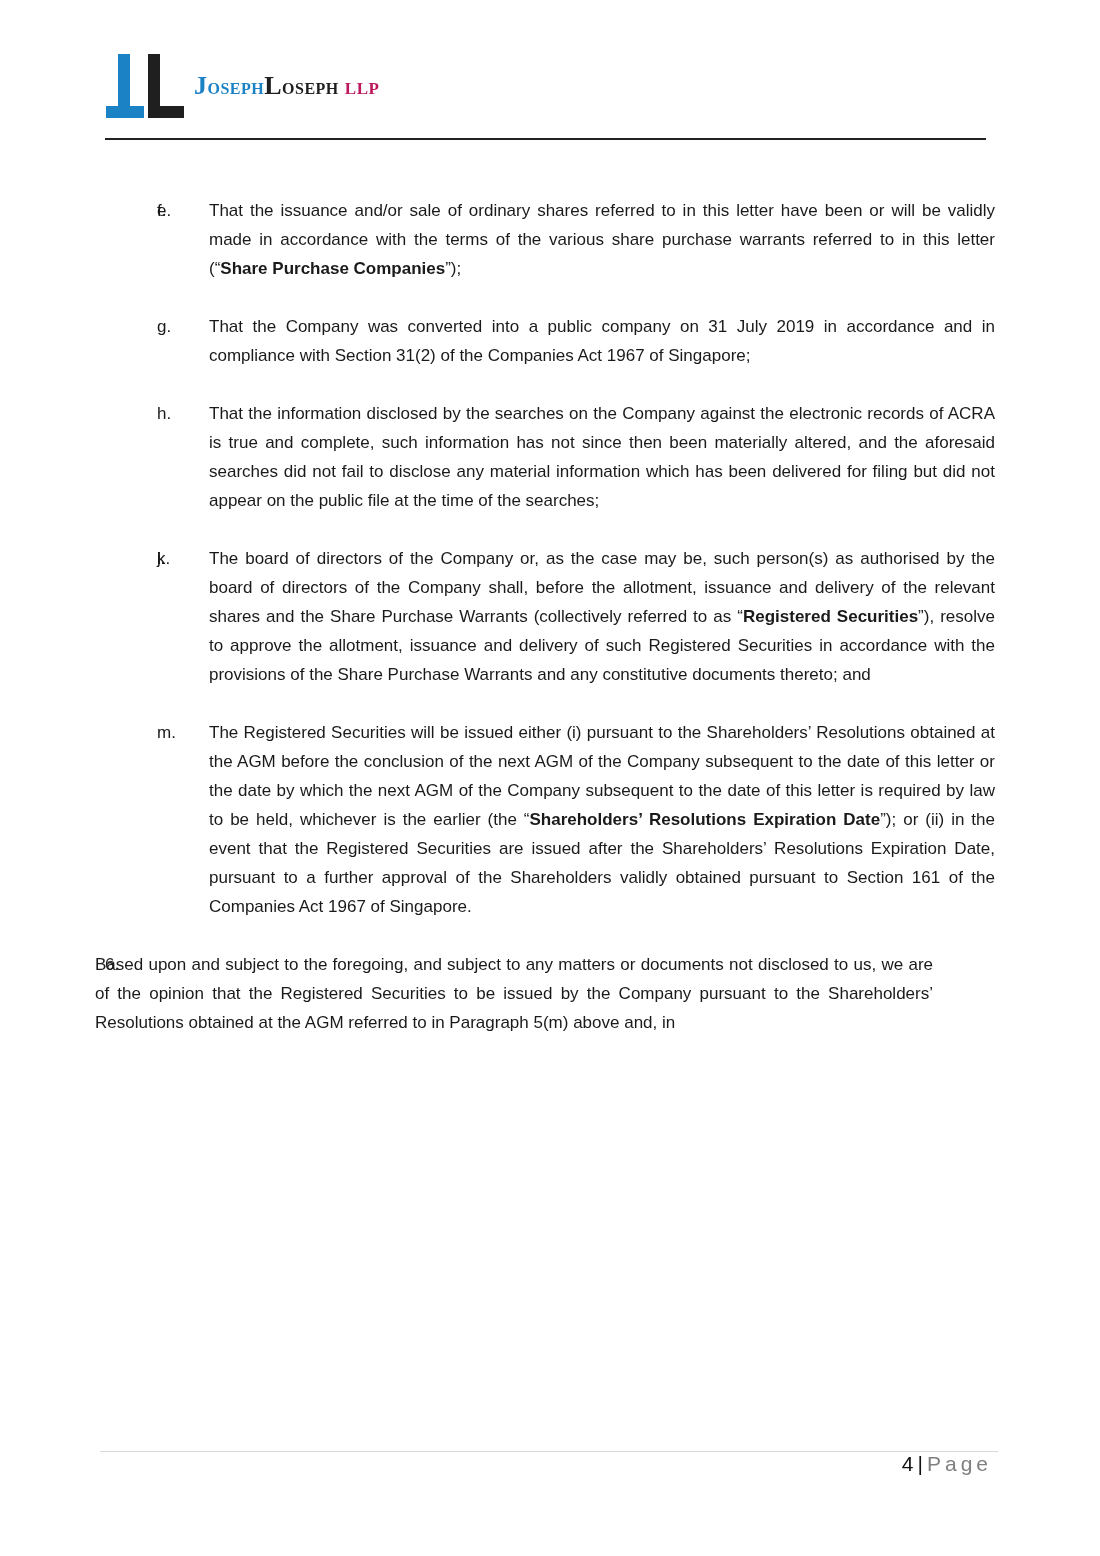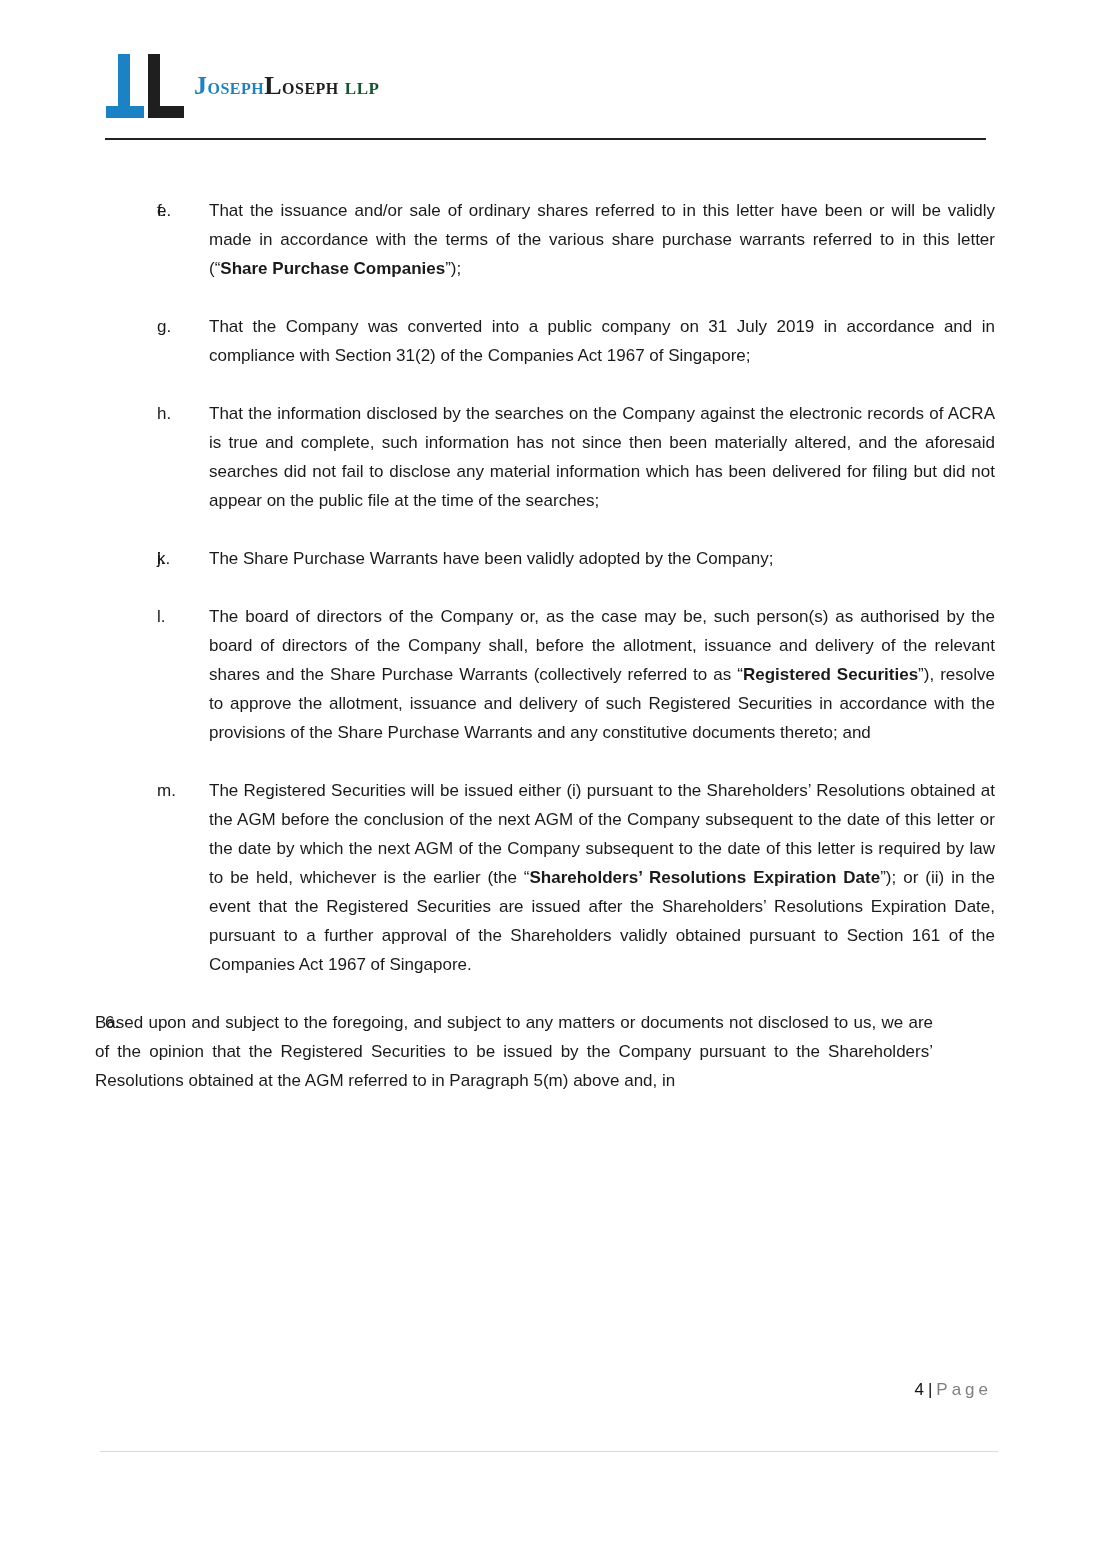"LLP" .logo-text .llp { color: #14532d -> #be185d }
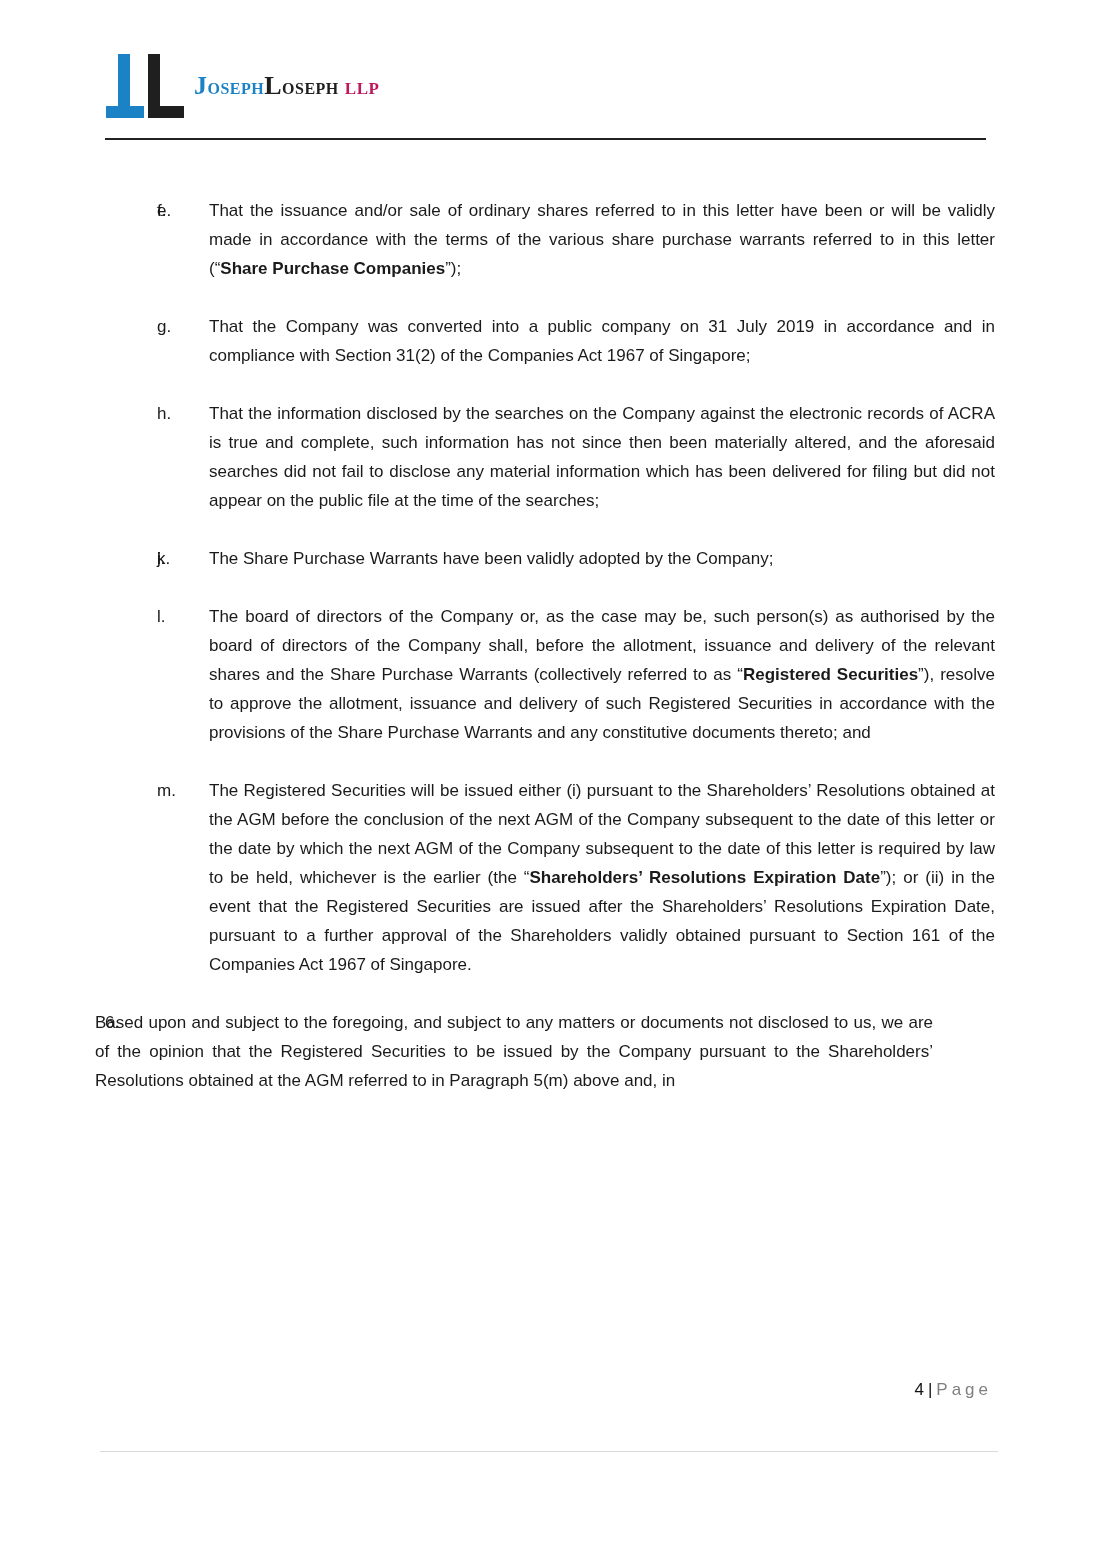"The Share Purchase Warrants have" div.body { html: <div><span>The Share Purchase Warrants have been validly adopted by the Company;</span></div> -> none }
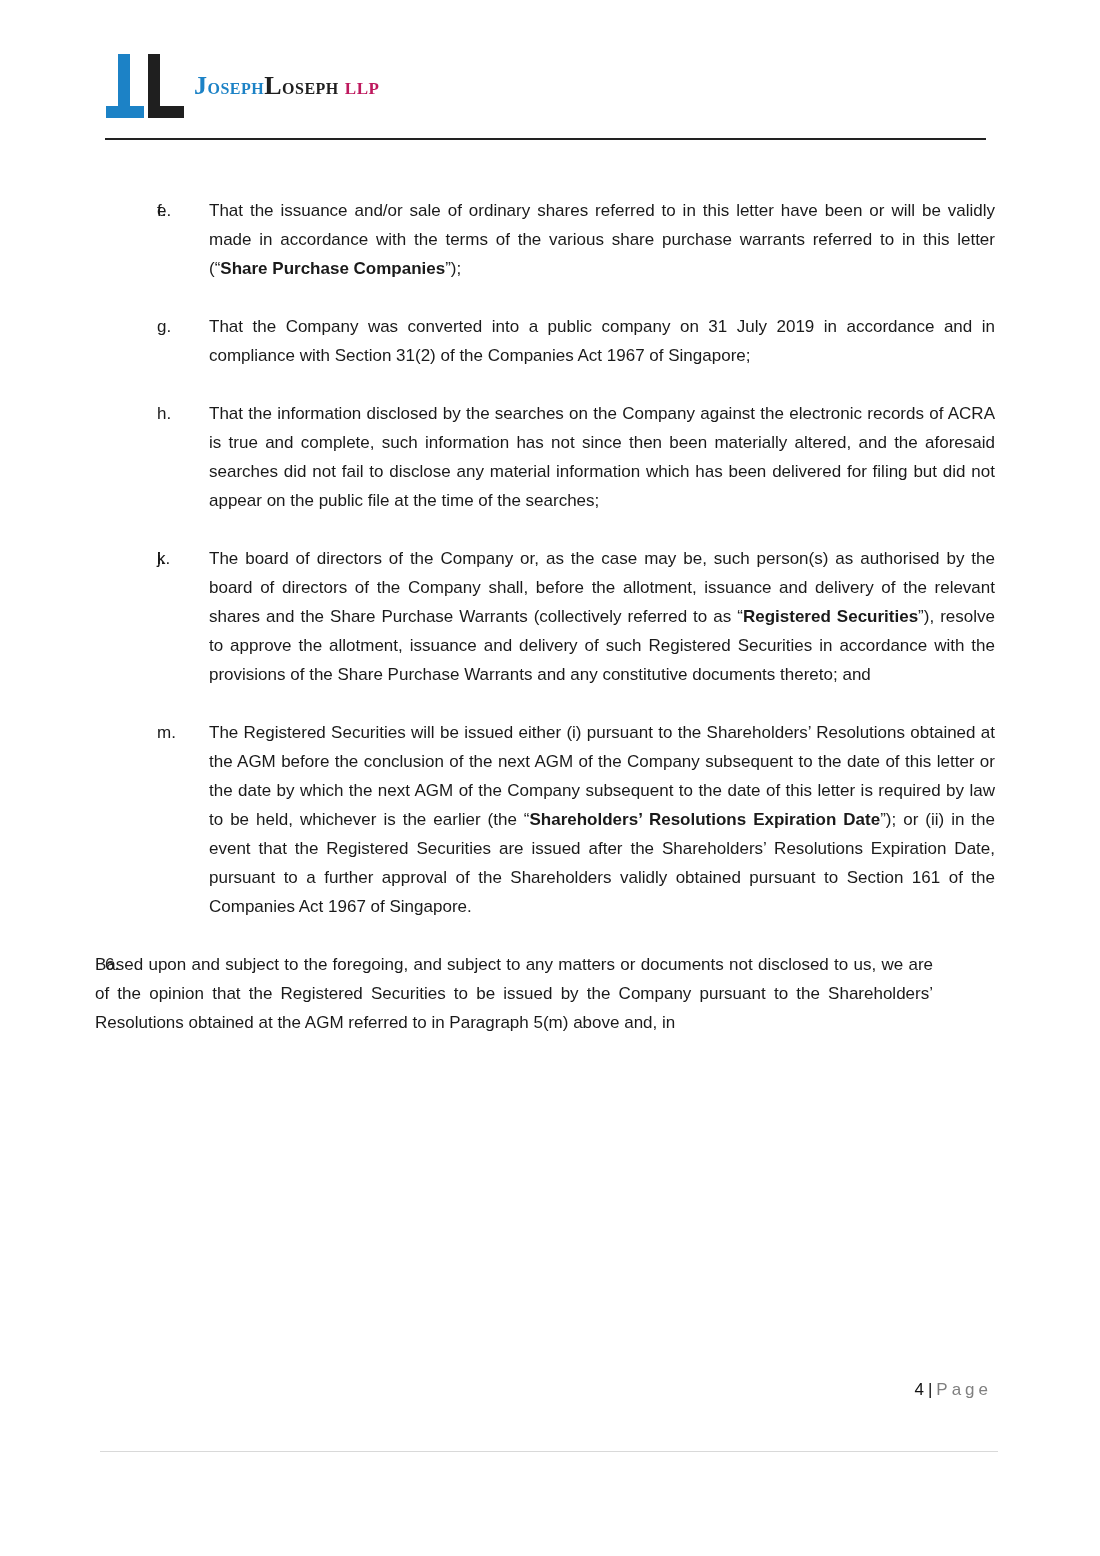"4 | Page" .footer { font-size: 17px -> 21px; top: 1380px -> 1452px }
